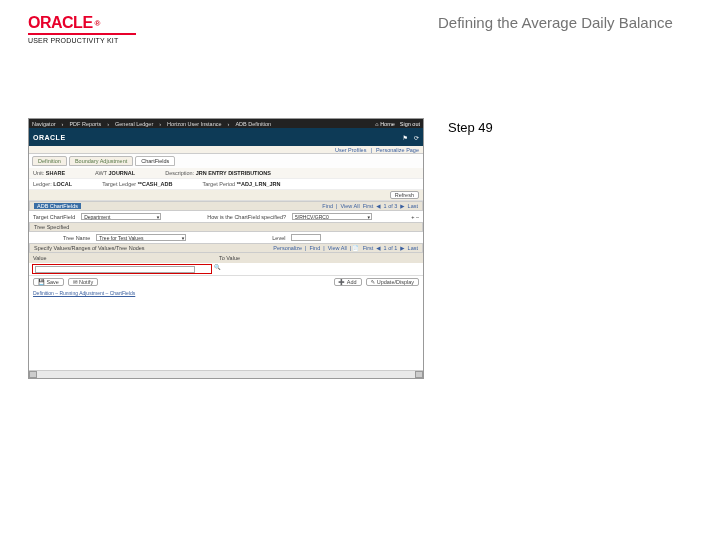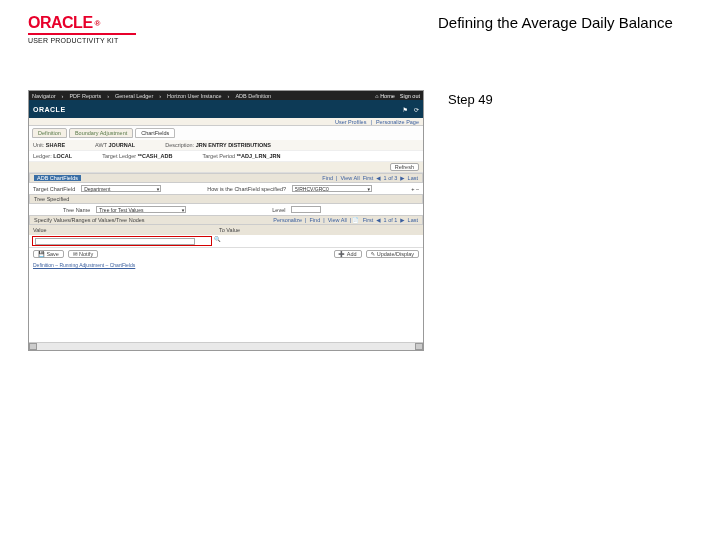"Defining the Average Daily Balance" .doc-title { color: #000000 -> #737373 }
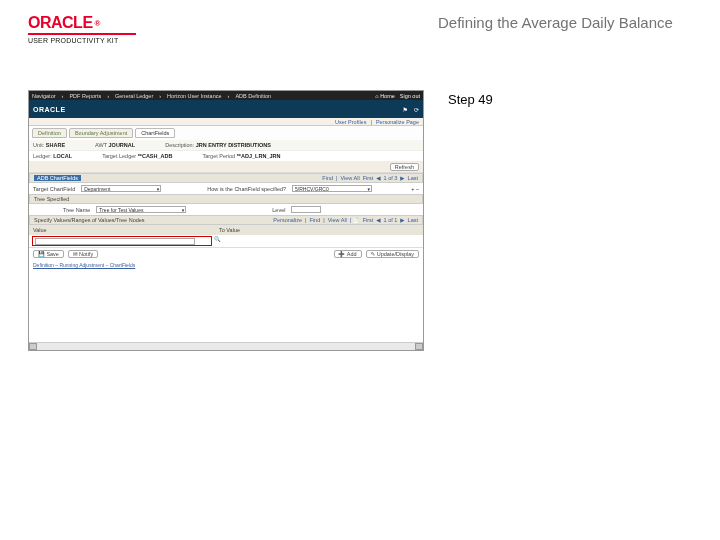"Step 49" .content { margin-top: 36px -> 64px }
